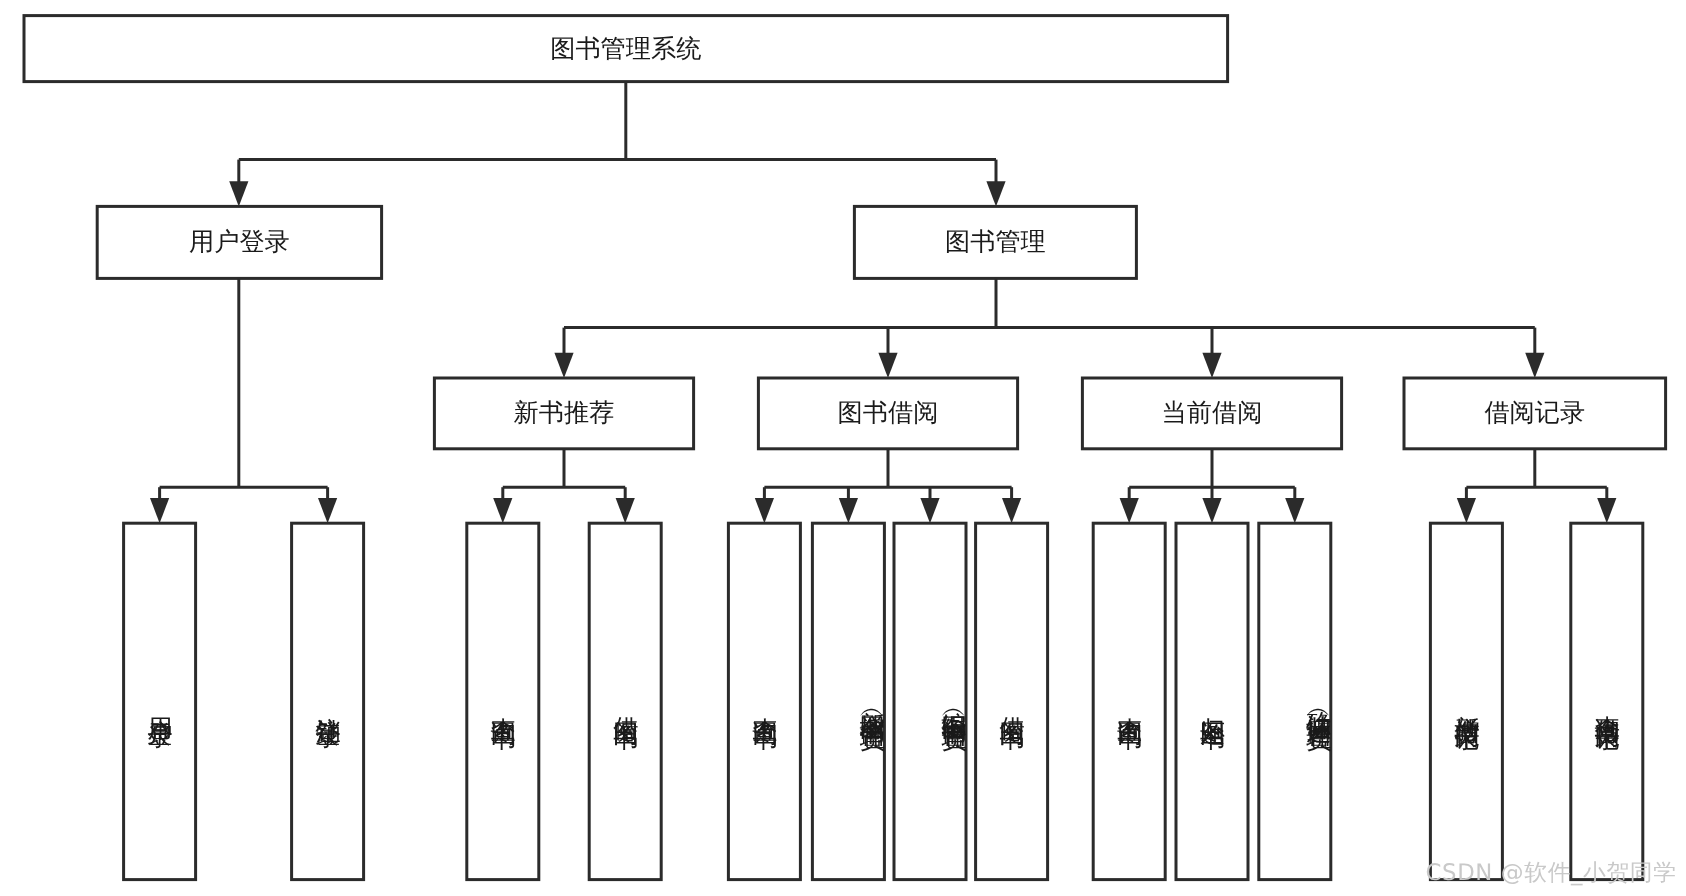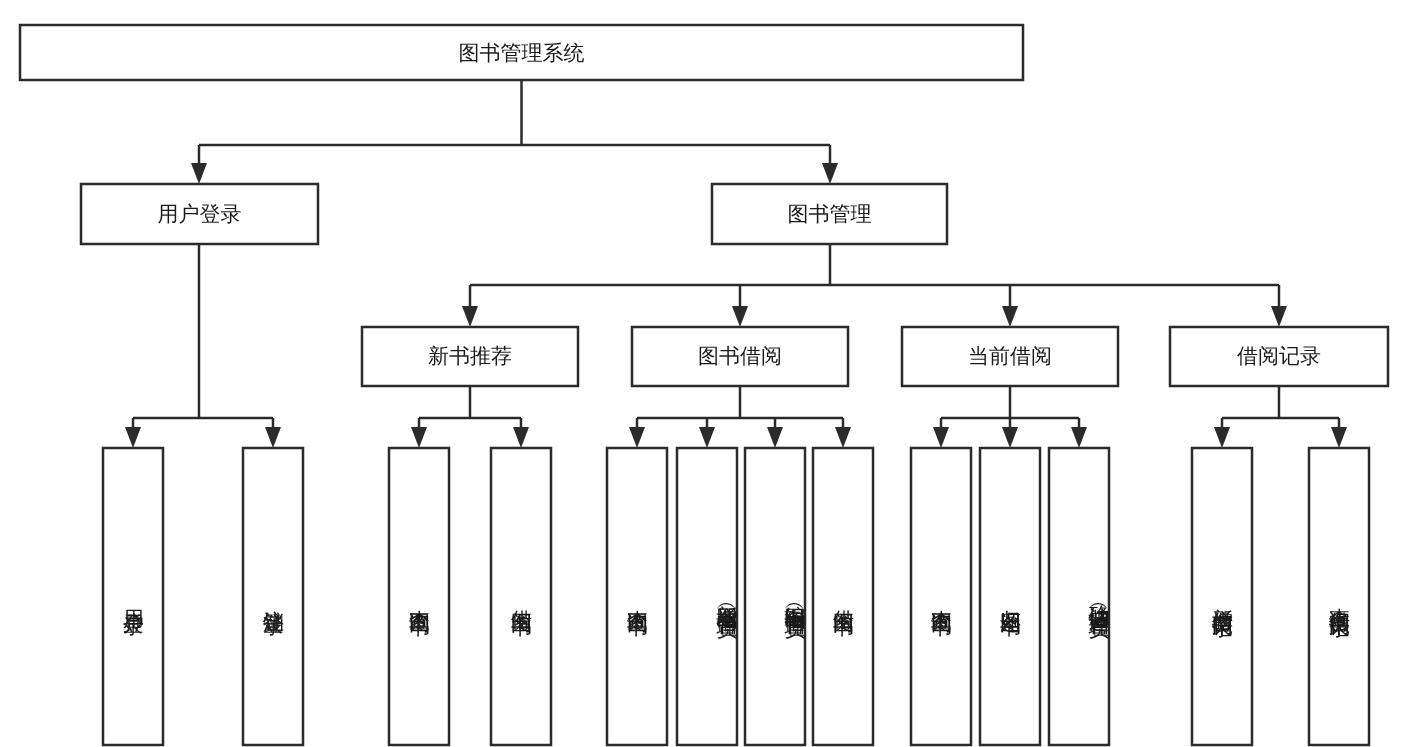"图书管理系统" #diagram-root { top: 12px -> 0 }
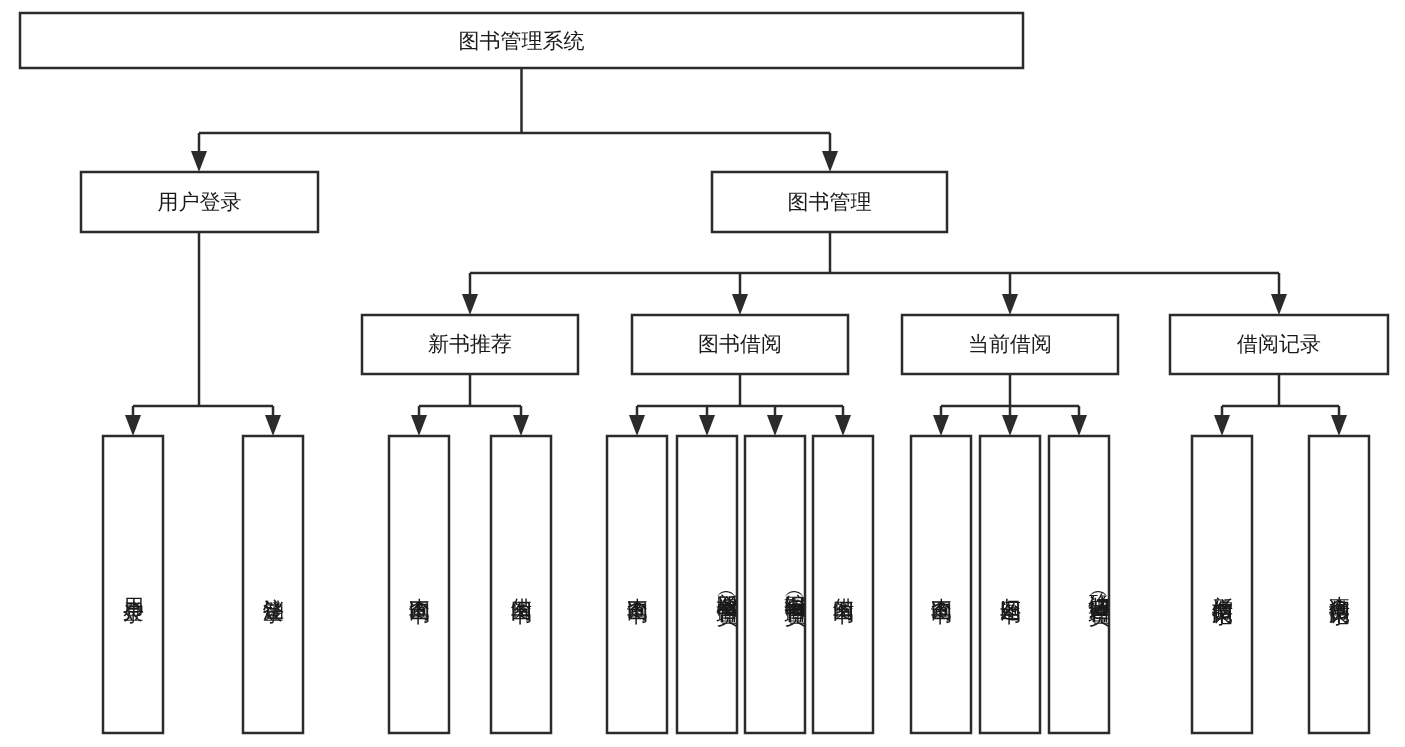"CSDN @软件_小贺同学" div.watermark { html: none -> <div>CSDN @软件_小贺同学</div> }
